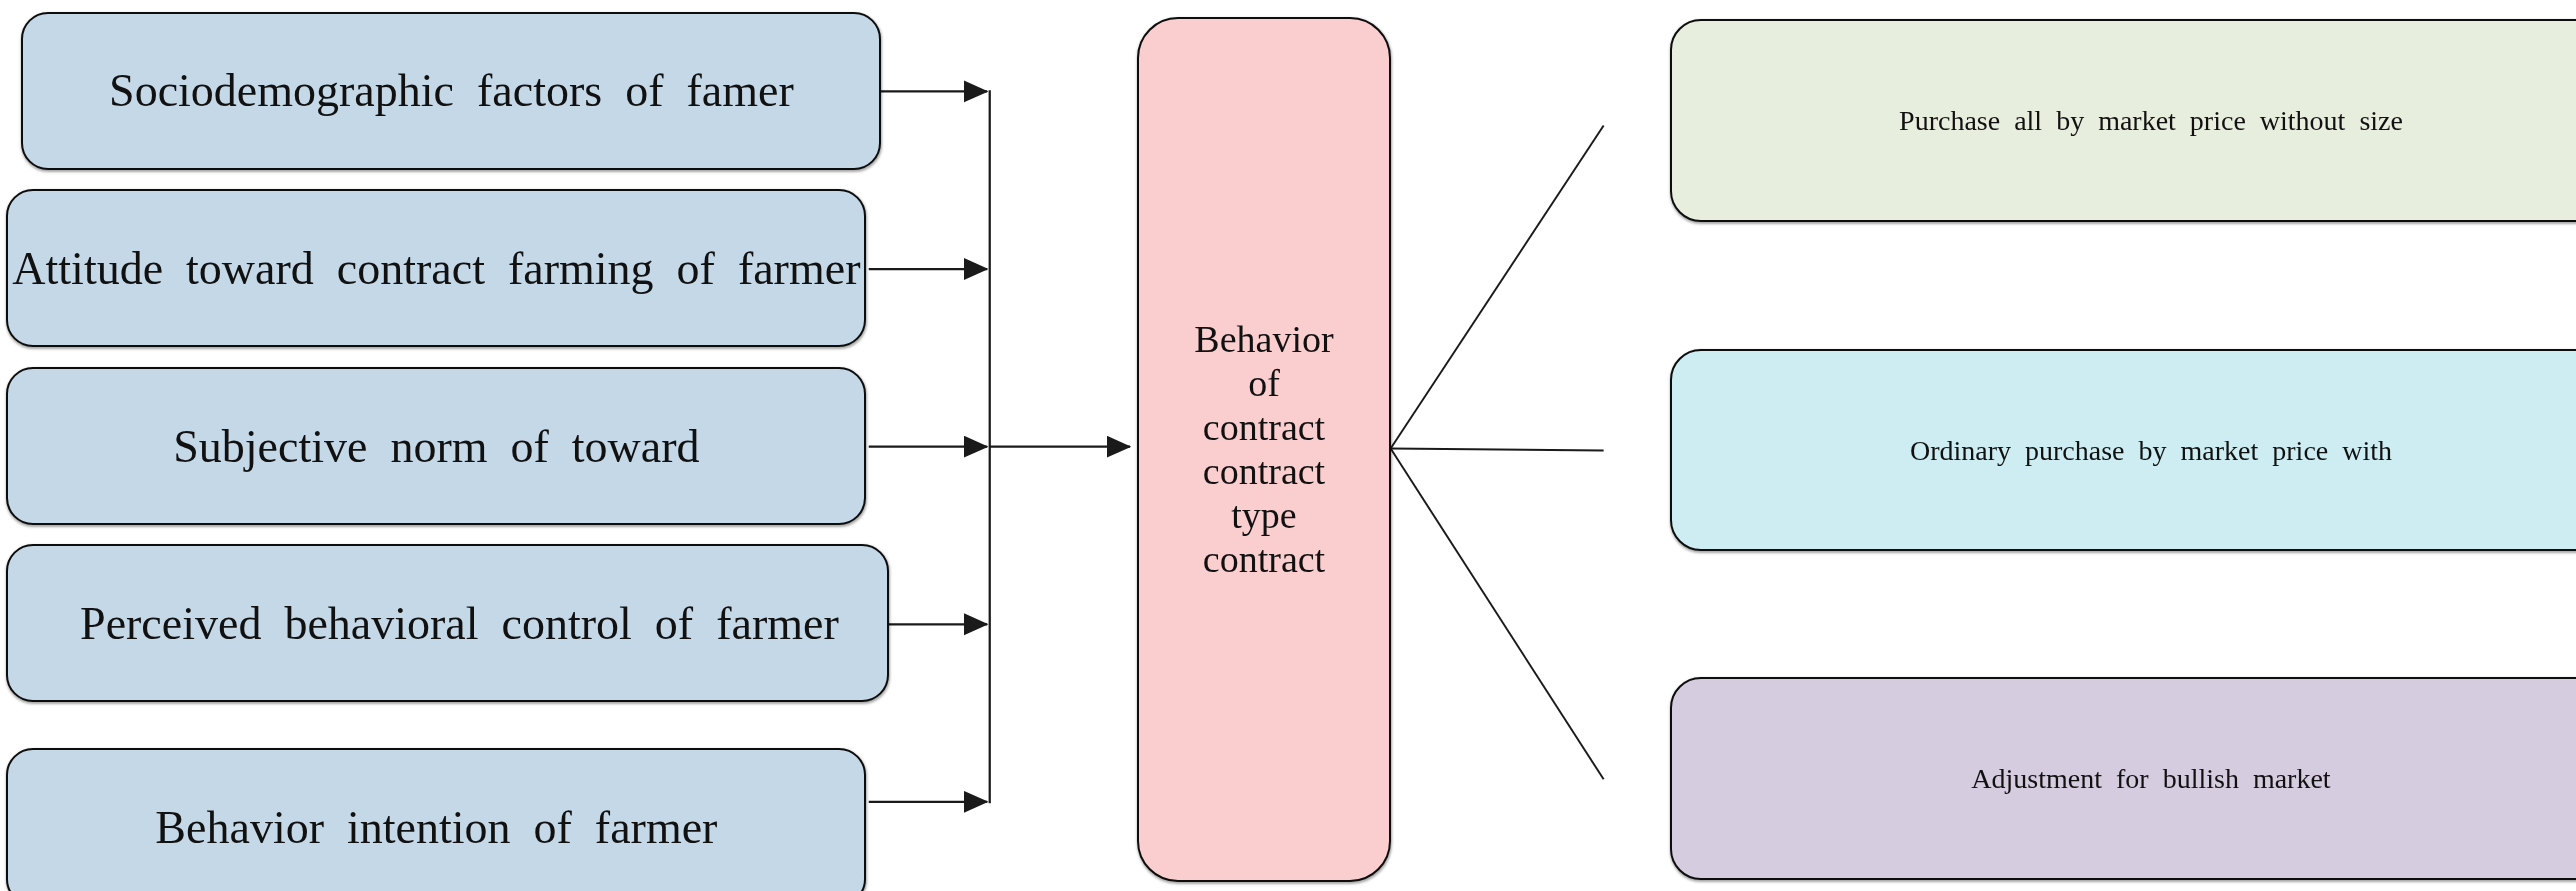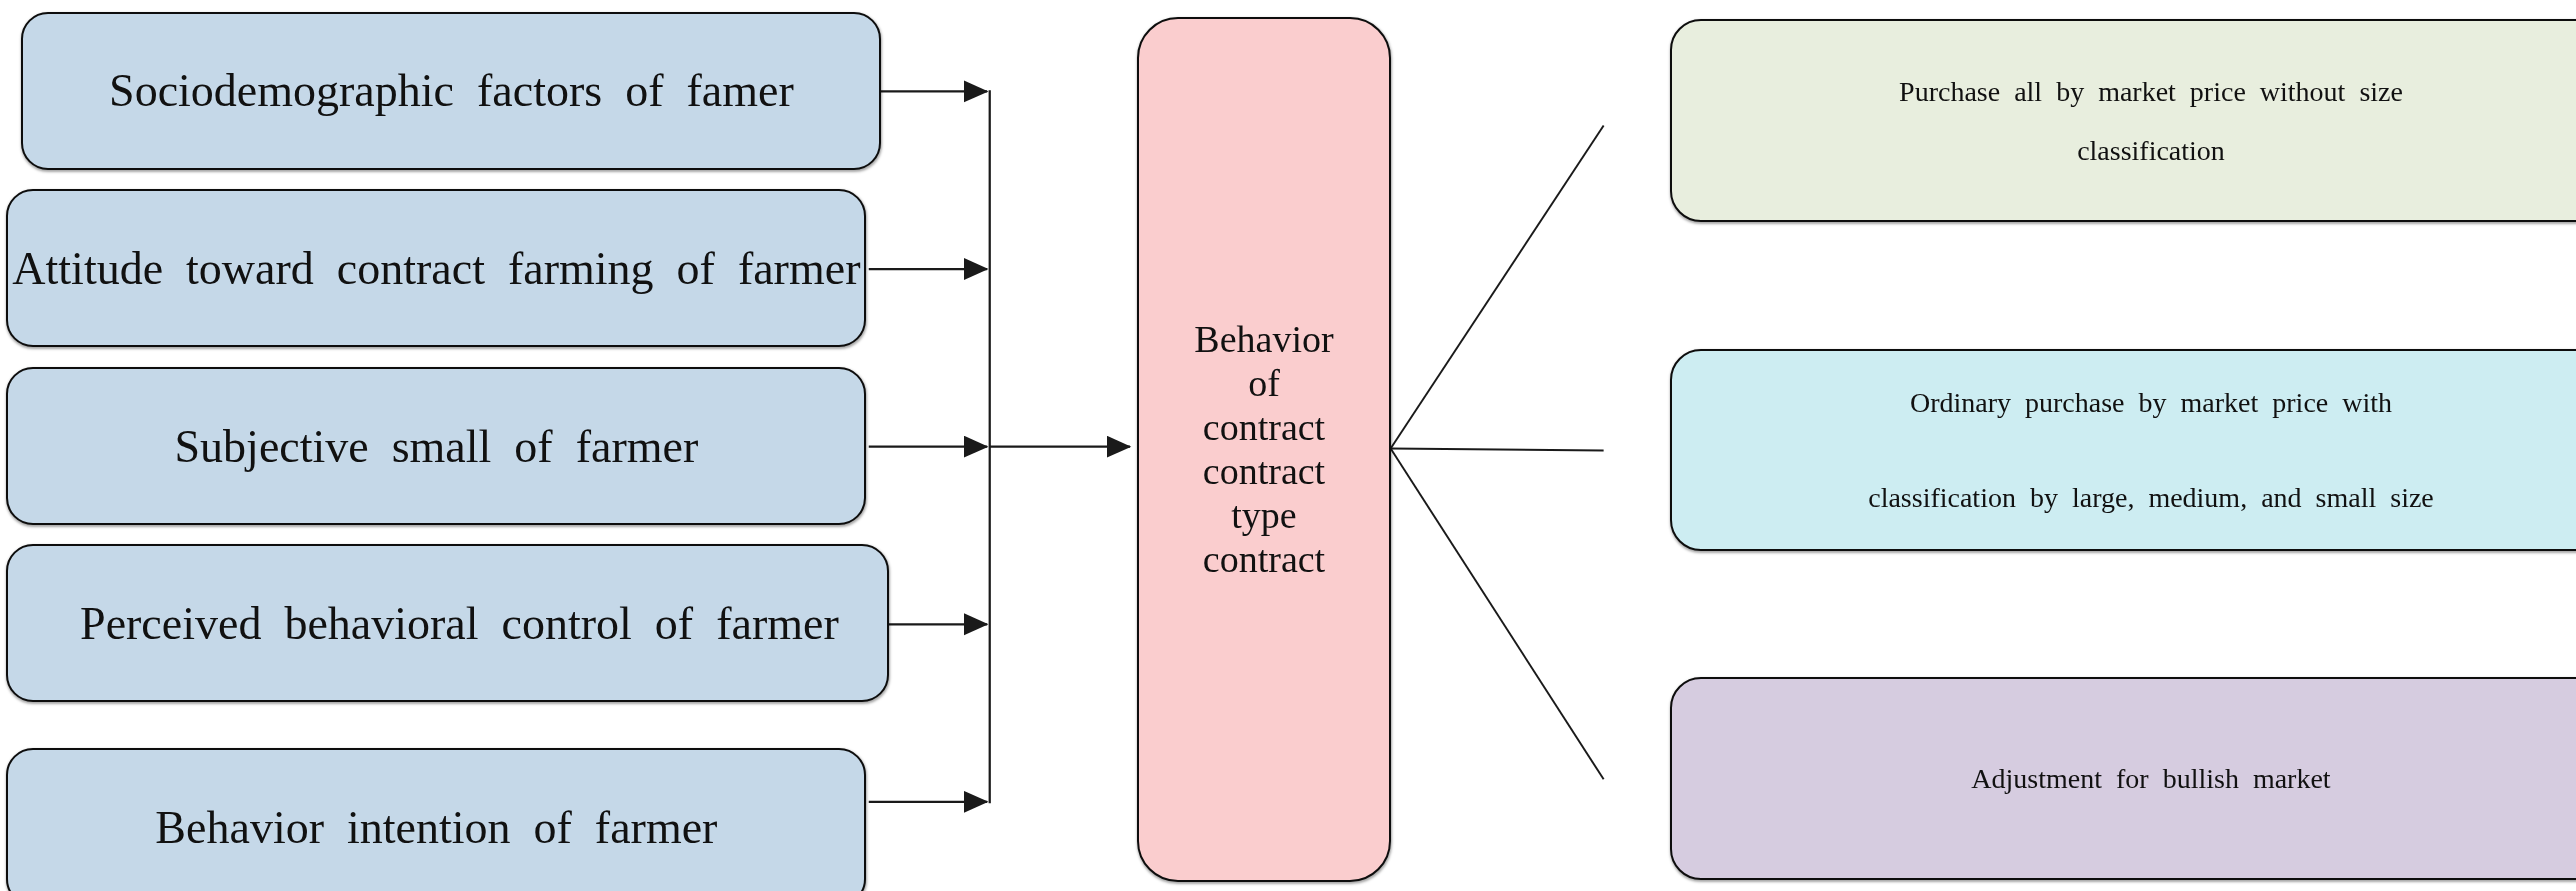"classification" div.rline { html: <div>classification</div> -> none }
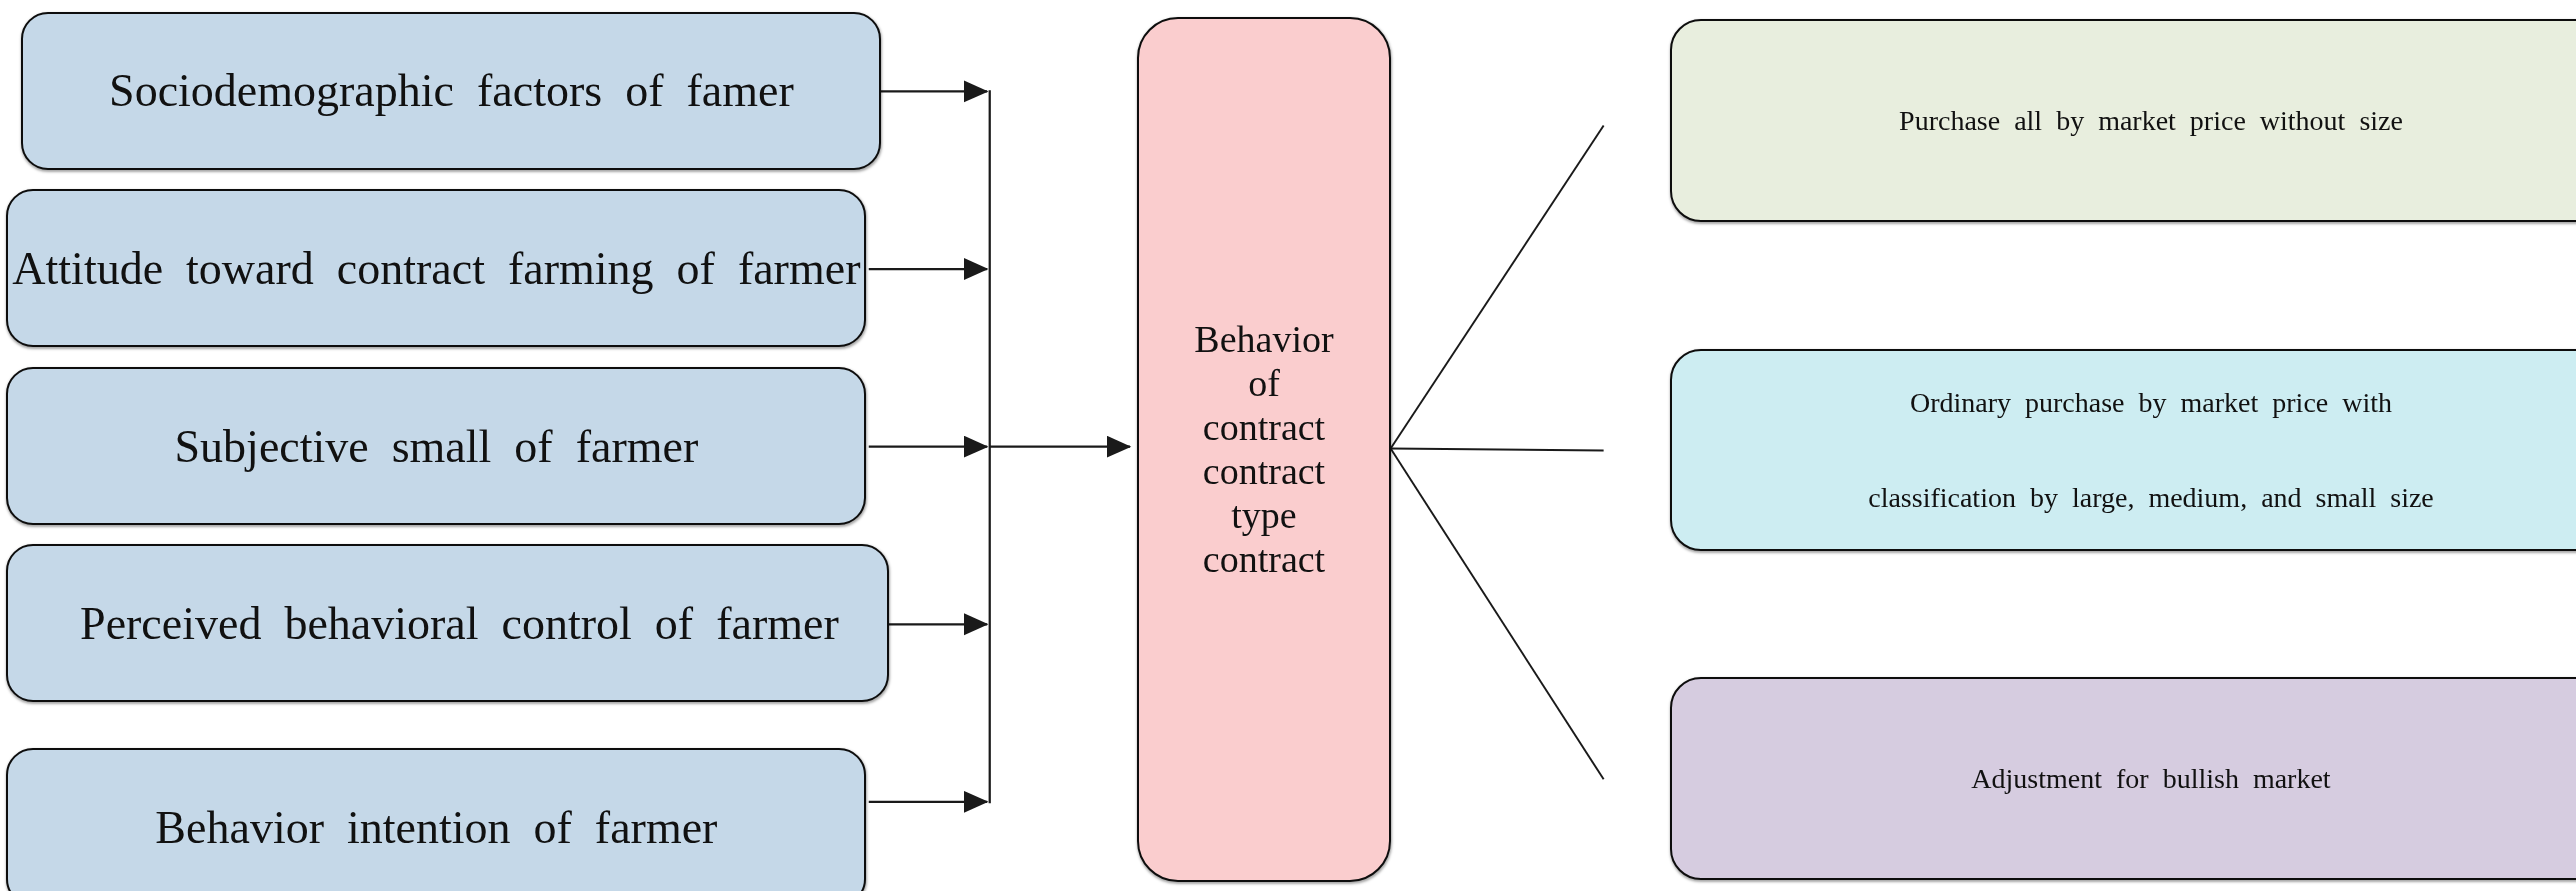"Subjective small of farmer" span { text: small of farmer -> norm of toward }
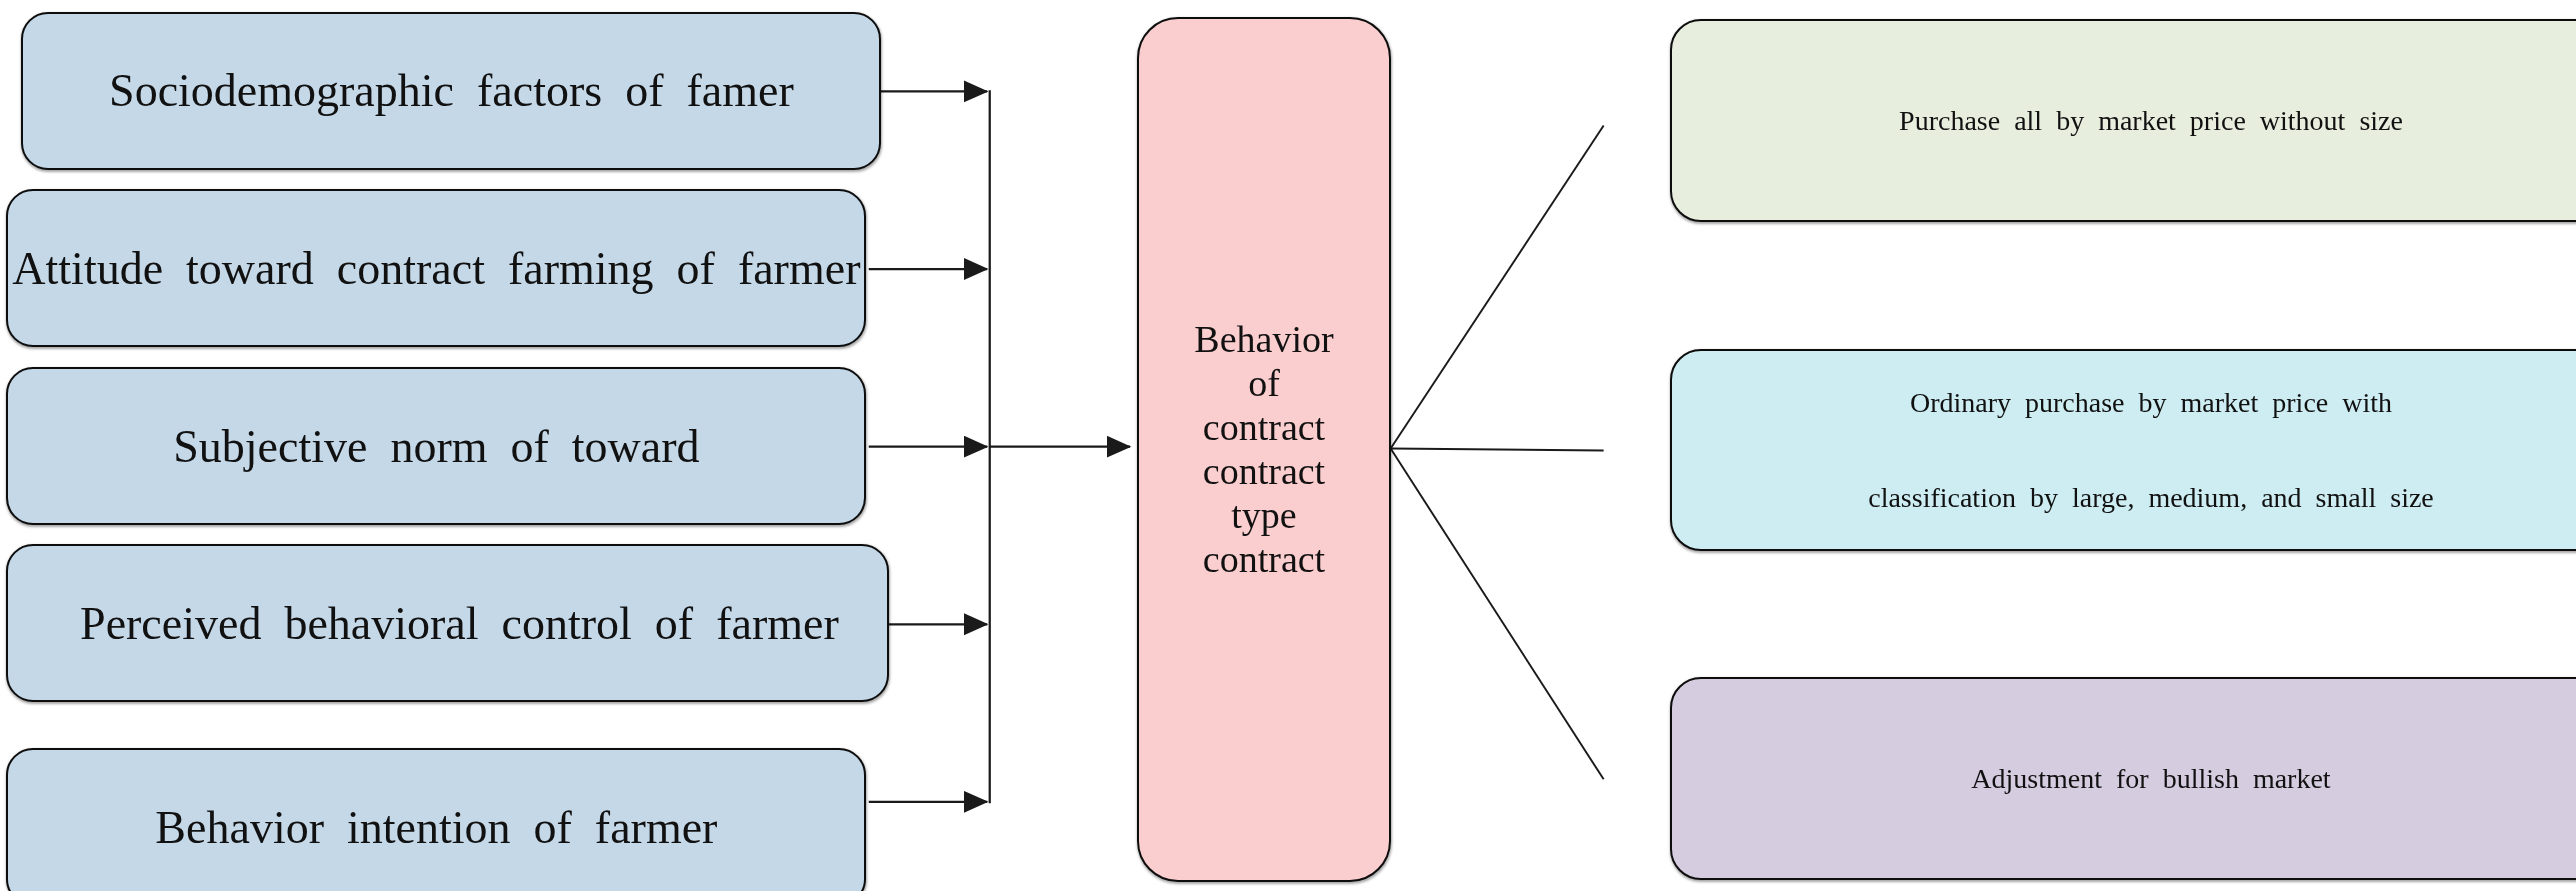"classification by large, medium, and" div.rline { html: <div>classification by large, medium, and small size</div> -> none }
